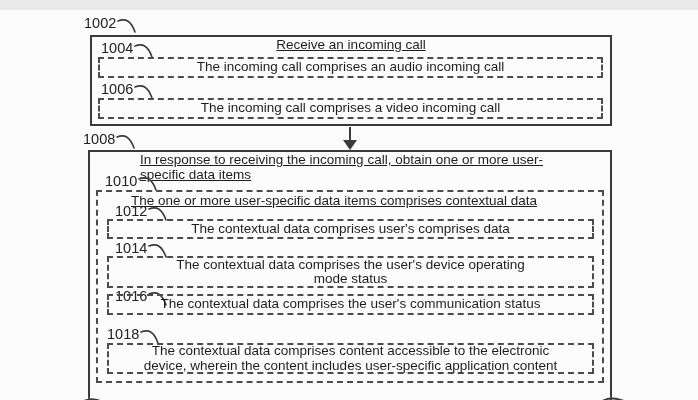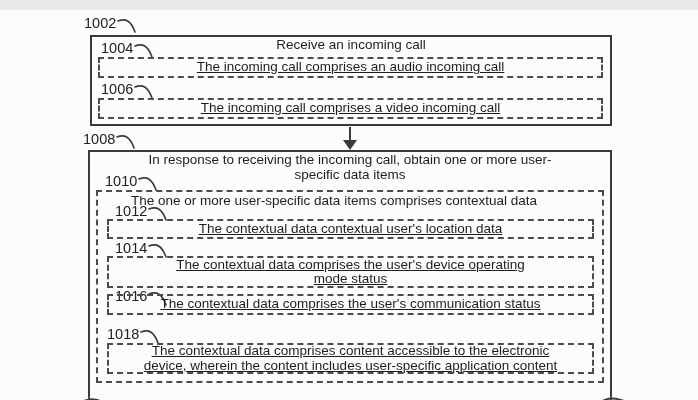"Receive an incoming call" .floating-title { text-align: center -> none; text-decoration: none -> underline }
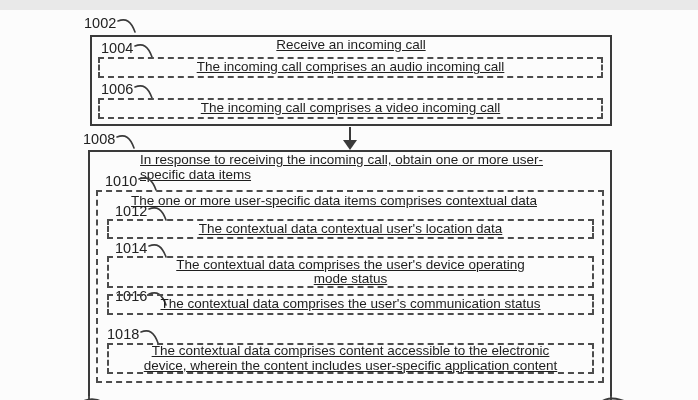"The incoming call comprises an" .dashed-box { text-decoration: underline -> none }
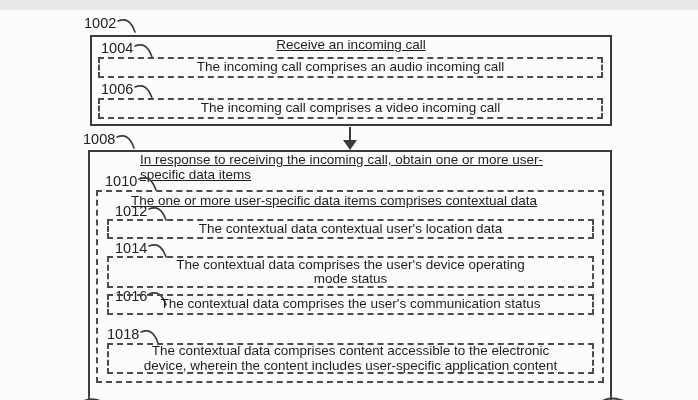"The contextual data contextual user's" span.box-text { text: contextual user's location -> comprises user's comprises }
